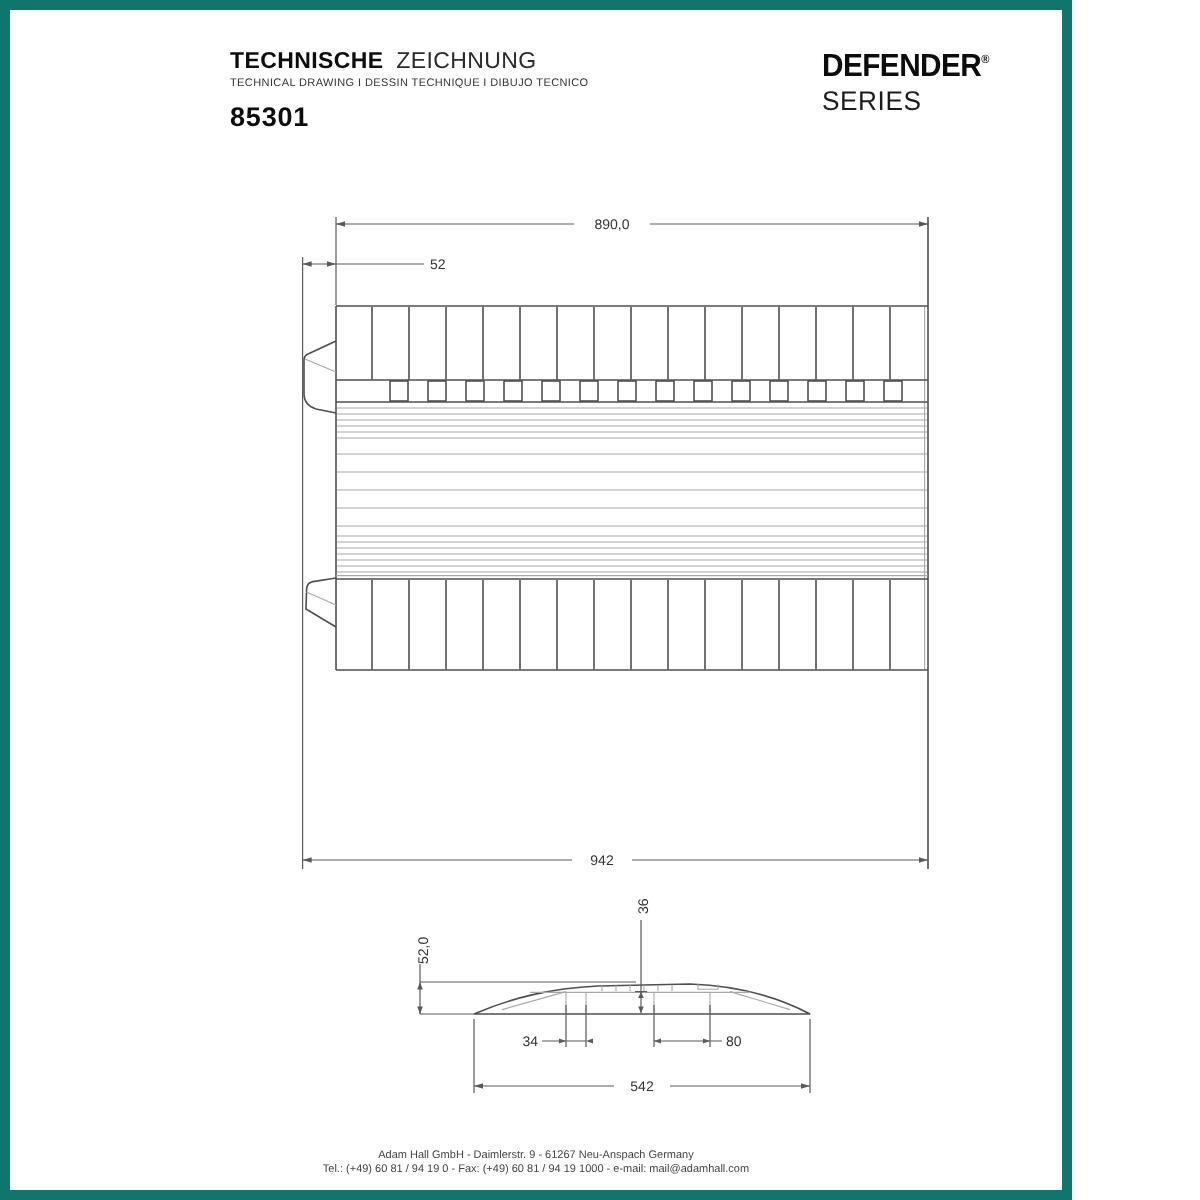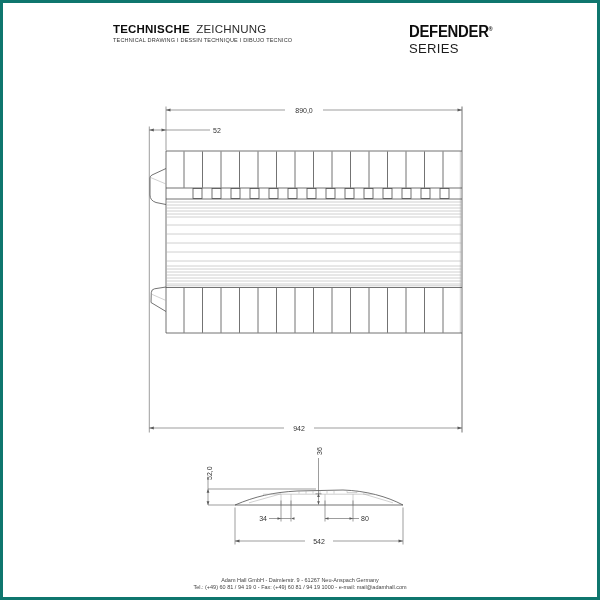"TECHNISCHE ZEICHNUNG" #stage { border: 3px solid #0f766e -> 5px solid #0f766e; width: 600px -> 536px }
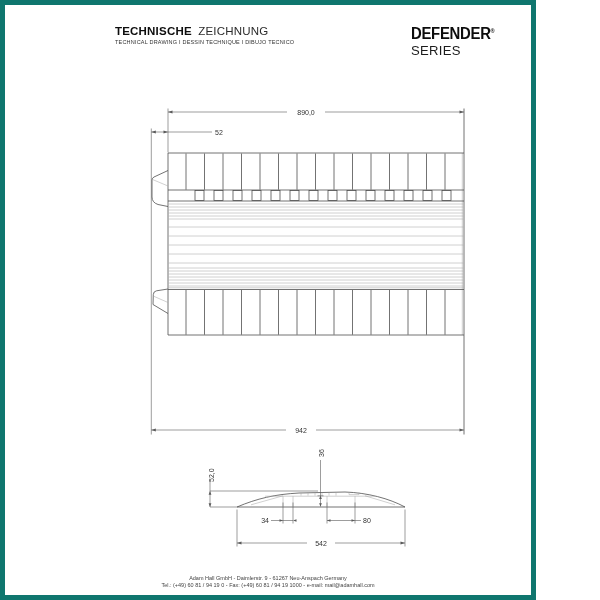"85301" div.hdr-code { html: none -> <div>85301</div> }
